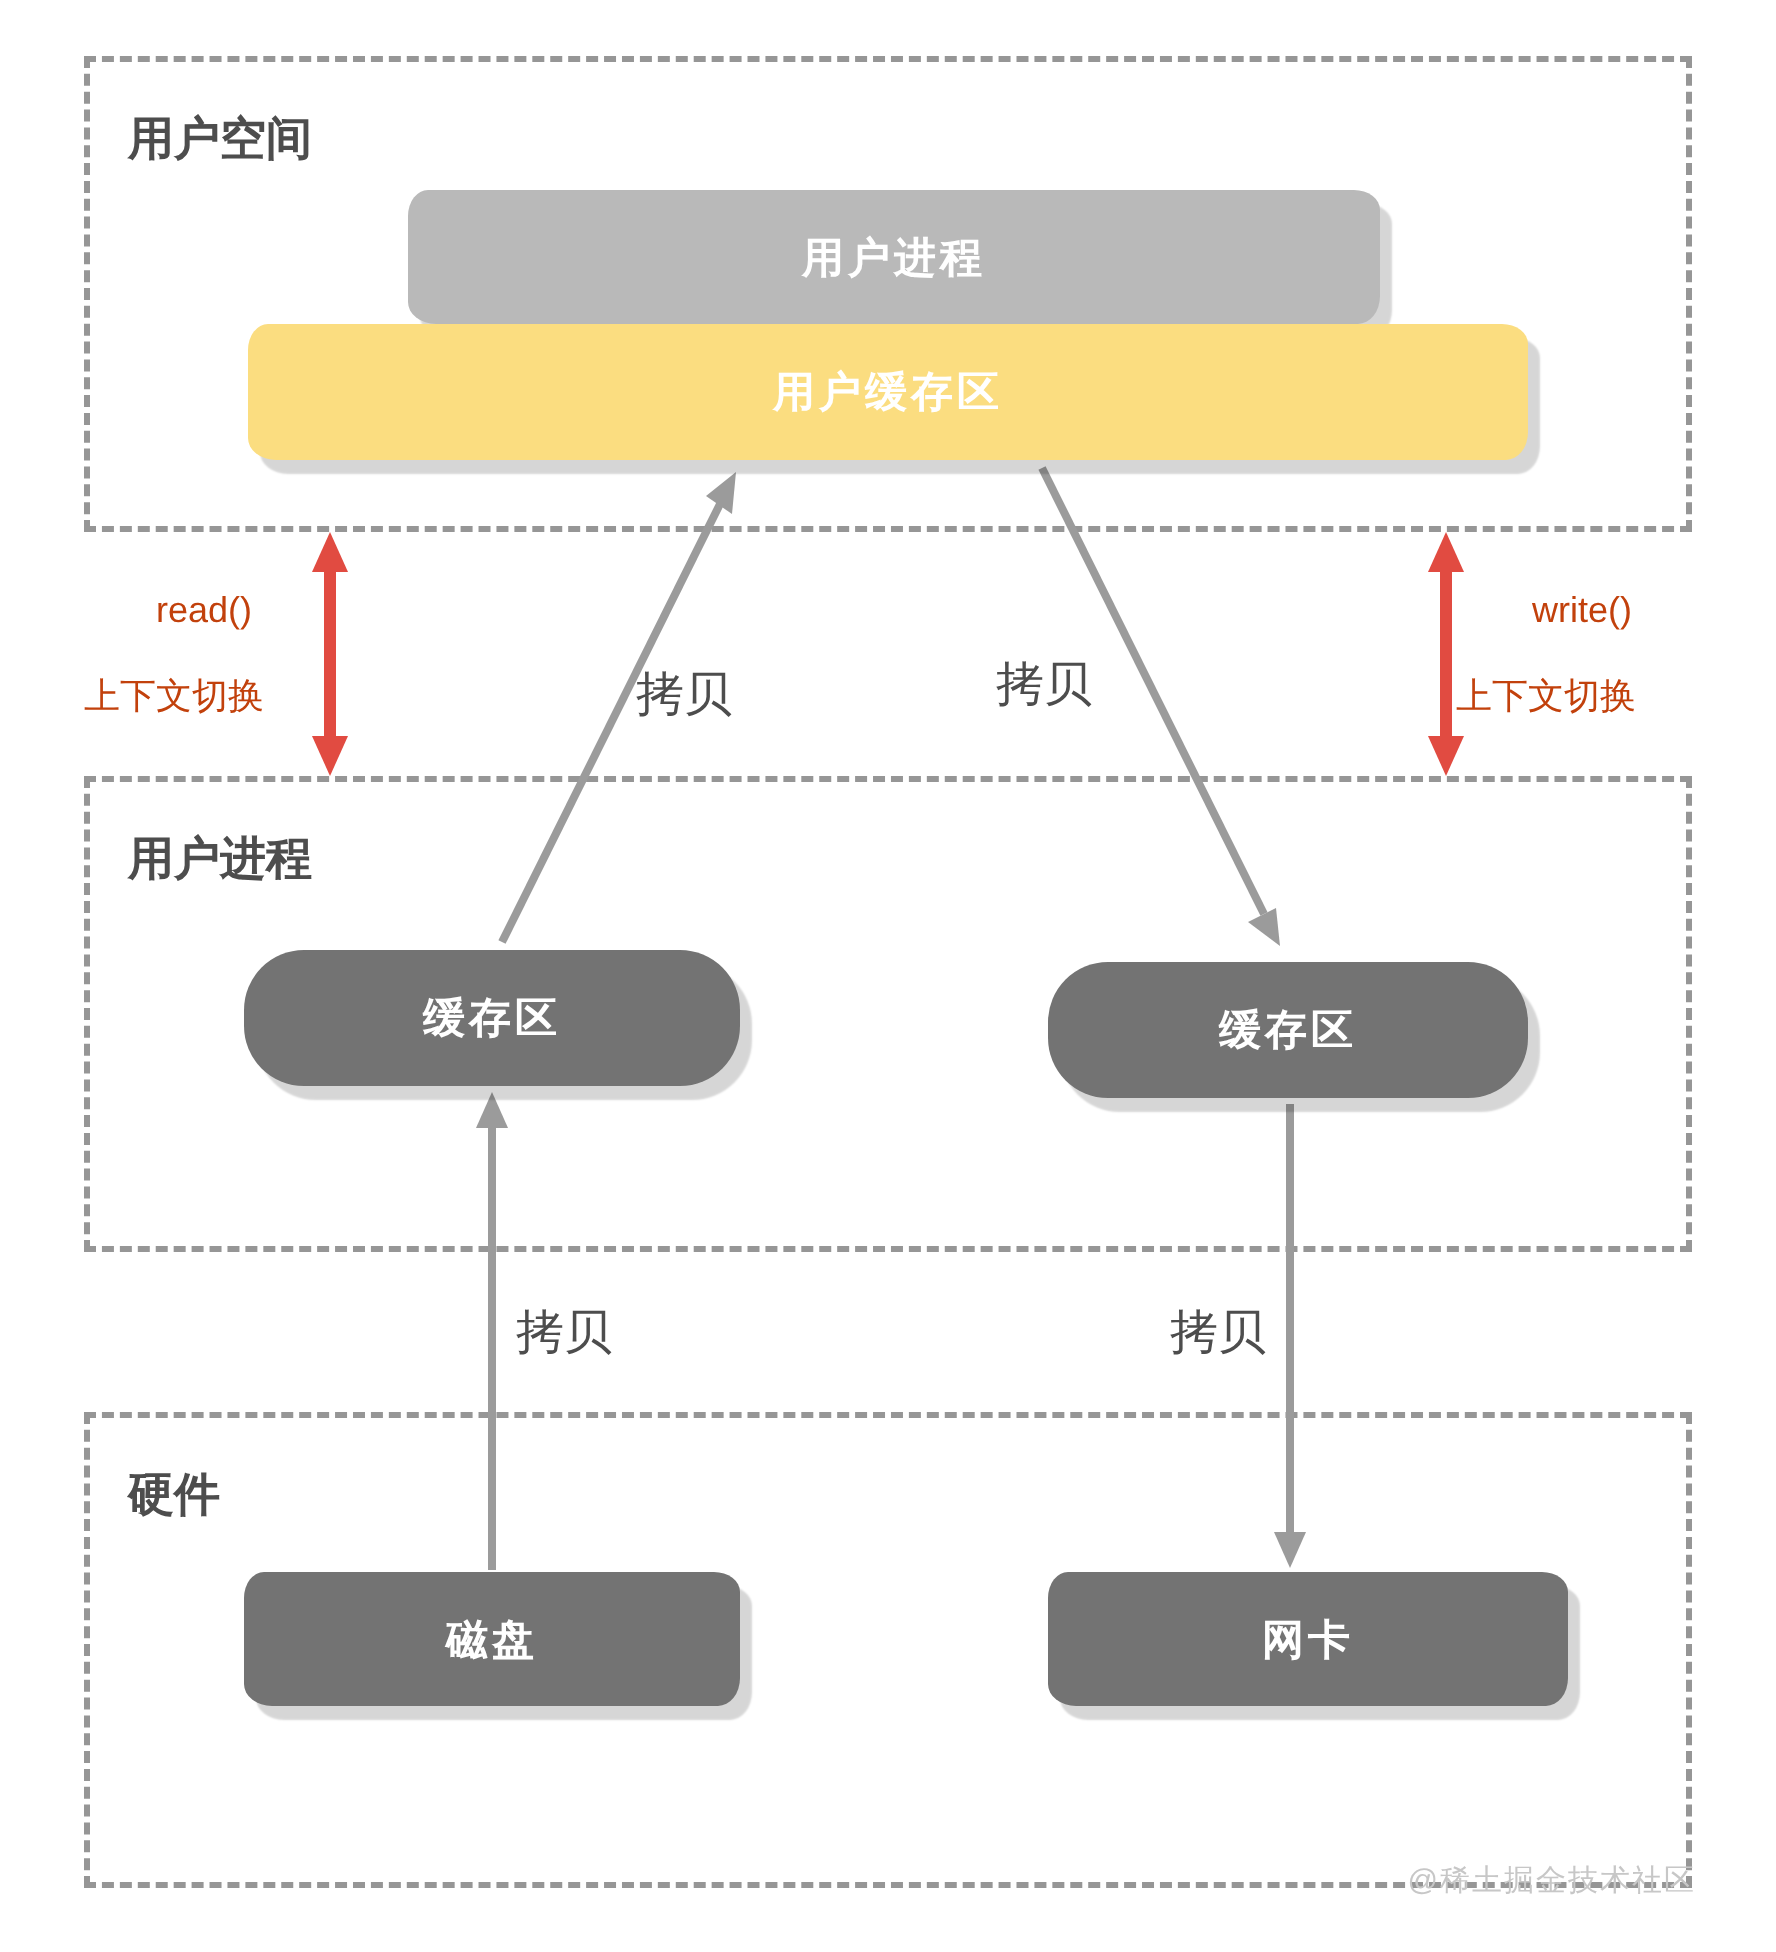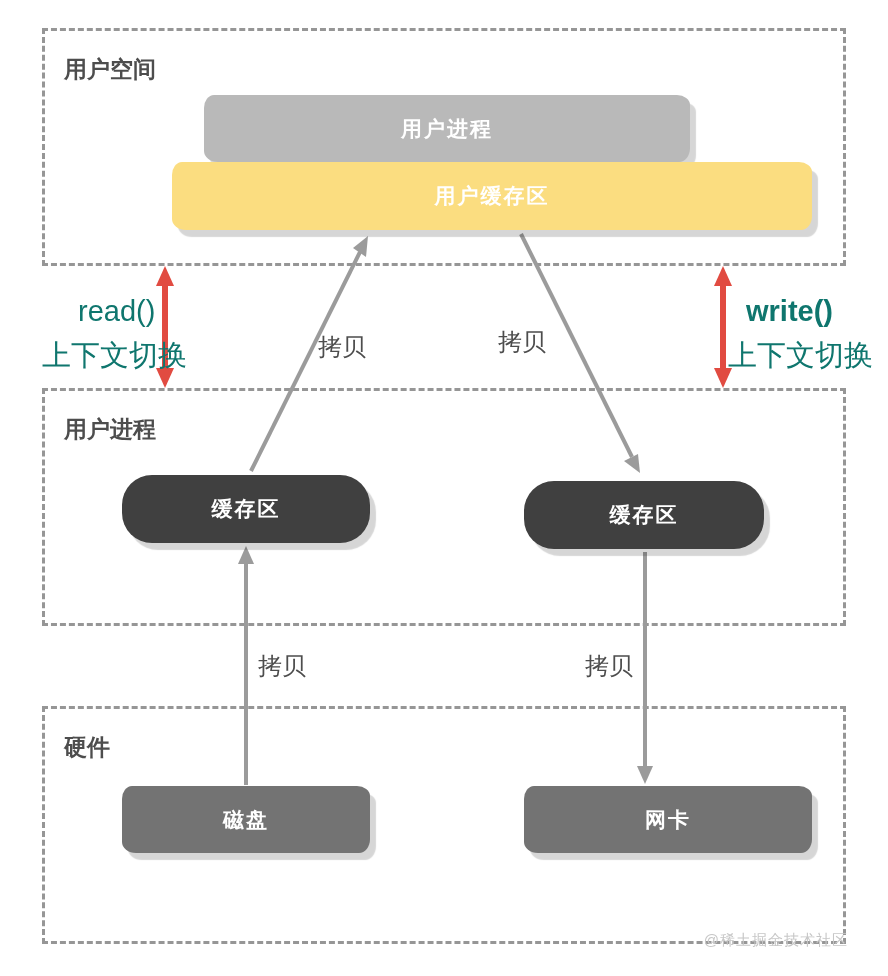"用户缓存区" div.node { margin-left: 48px -> none }
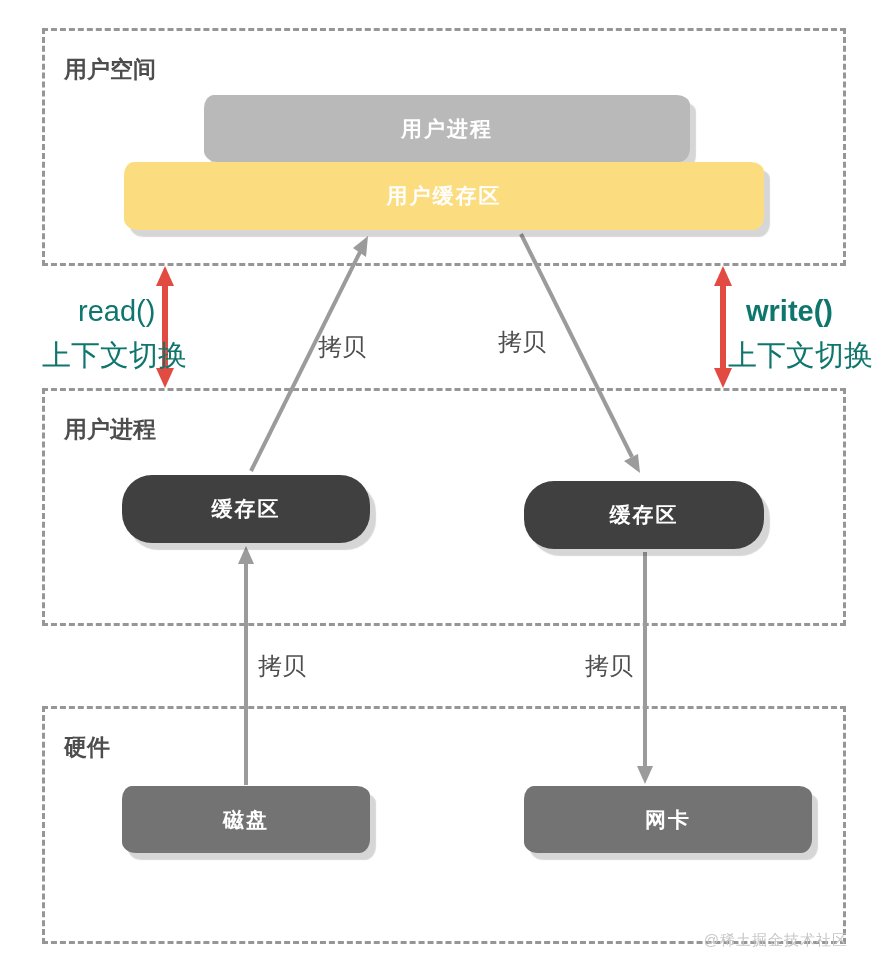"read()" .syscall-label { color: #0f766e -> #c2410c; font-size: 29px -> 18px }
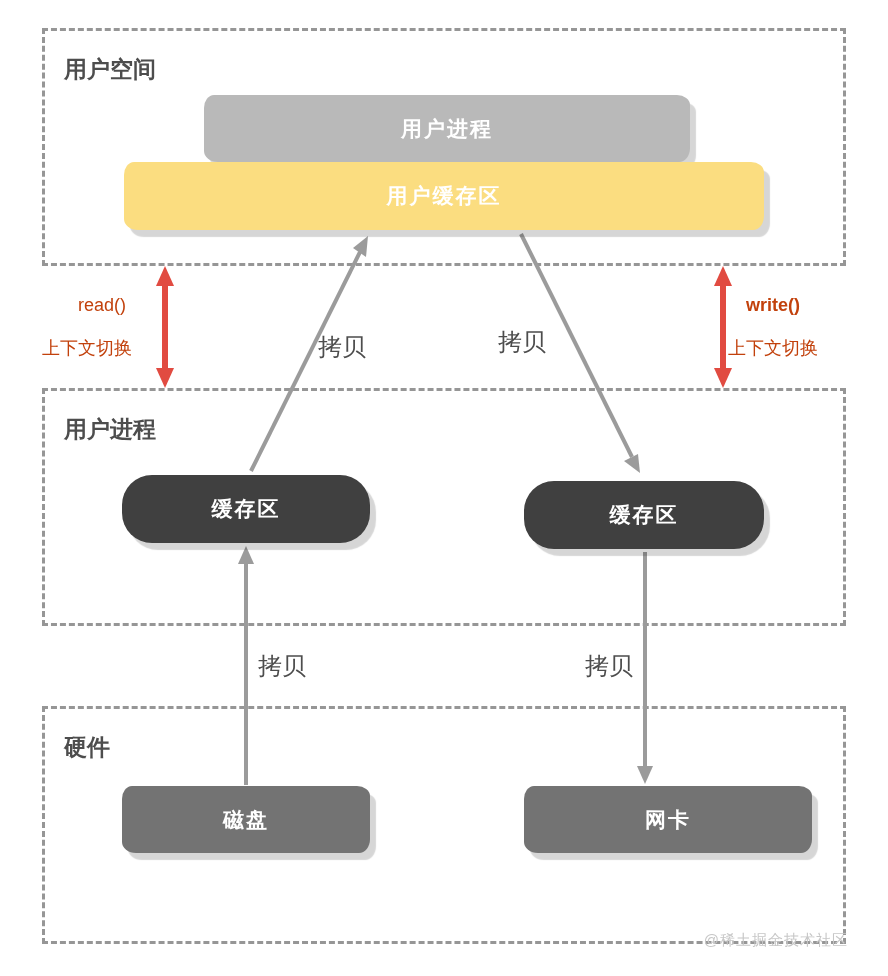"write()" div.syscall-label { font-weight: bold -> none; left: 746px -> 766px }
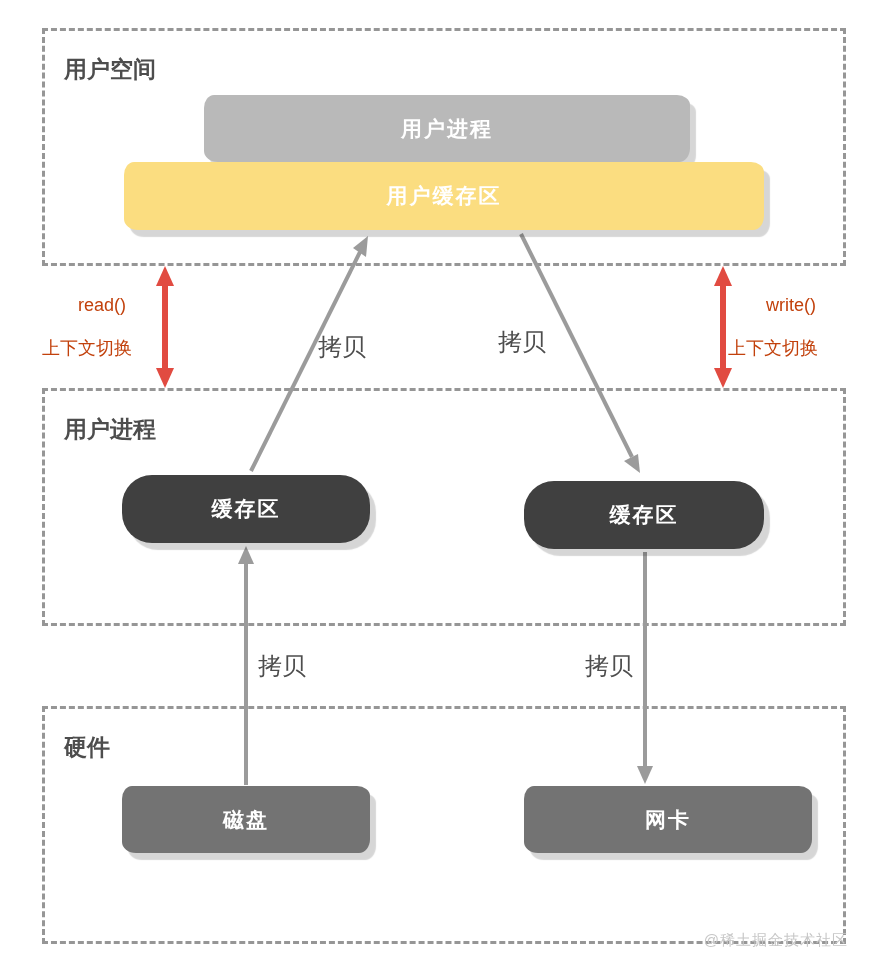"缓存区" .node-kernel-buffer { background: #404040 -> #737373 }
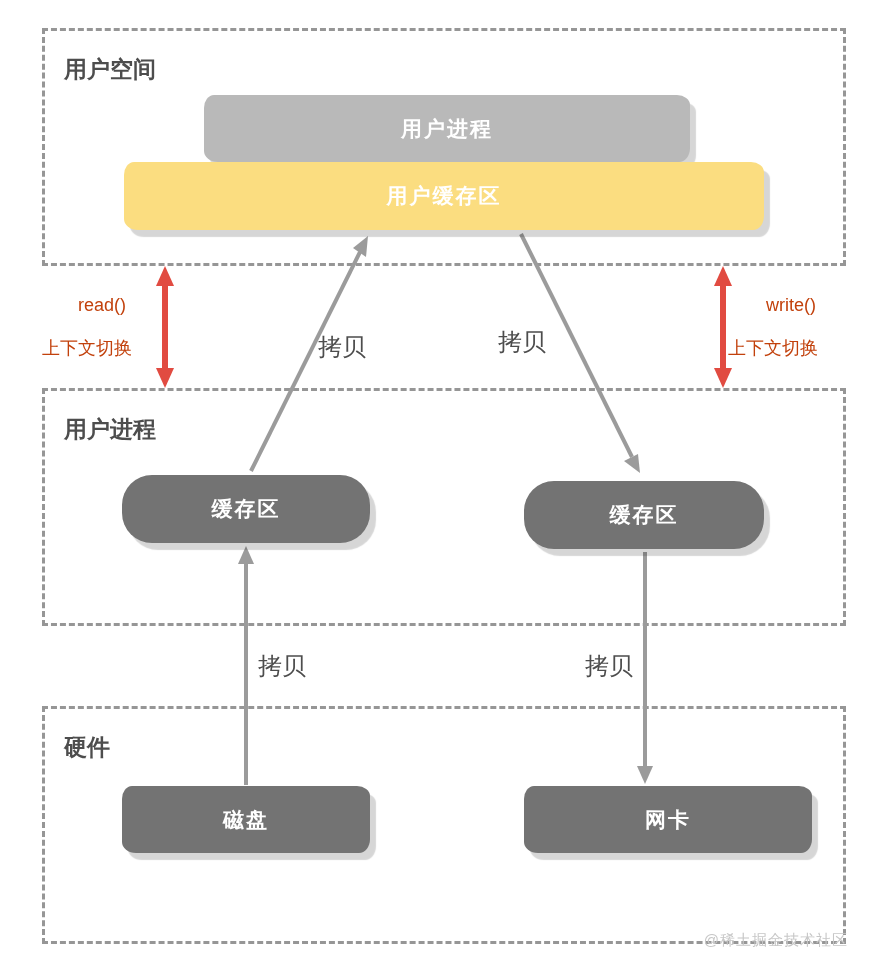"网卡" div.node { width: 288px -> 260px }
